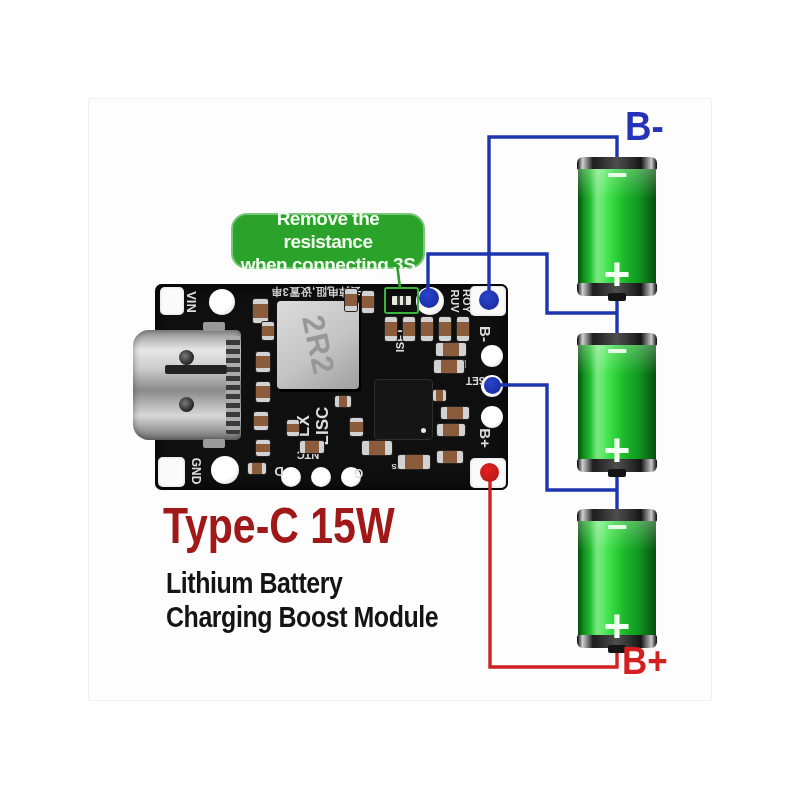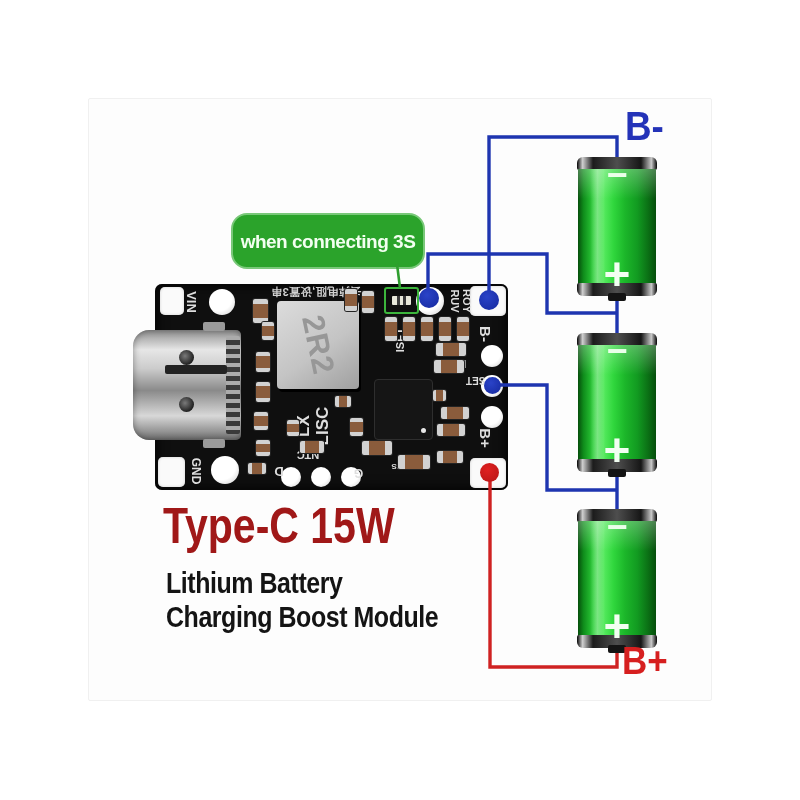"Remove the resistance" span { html: none -> <span>Remove the resistance</span> }
